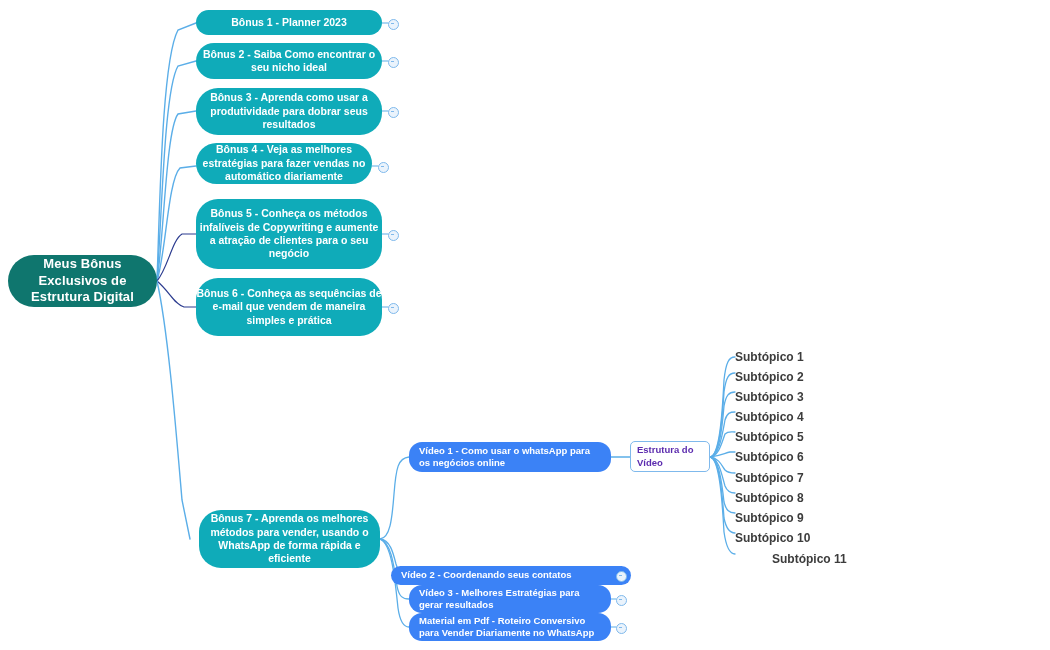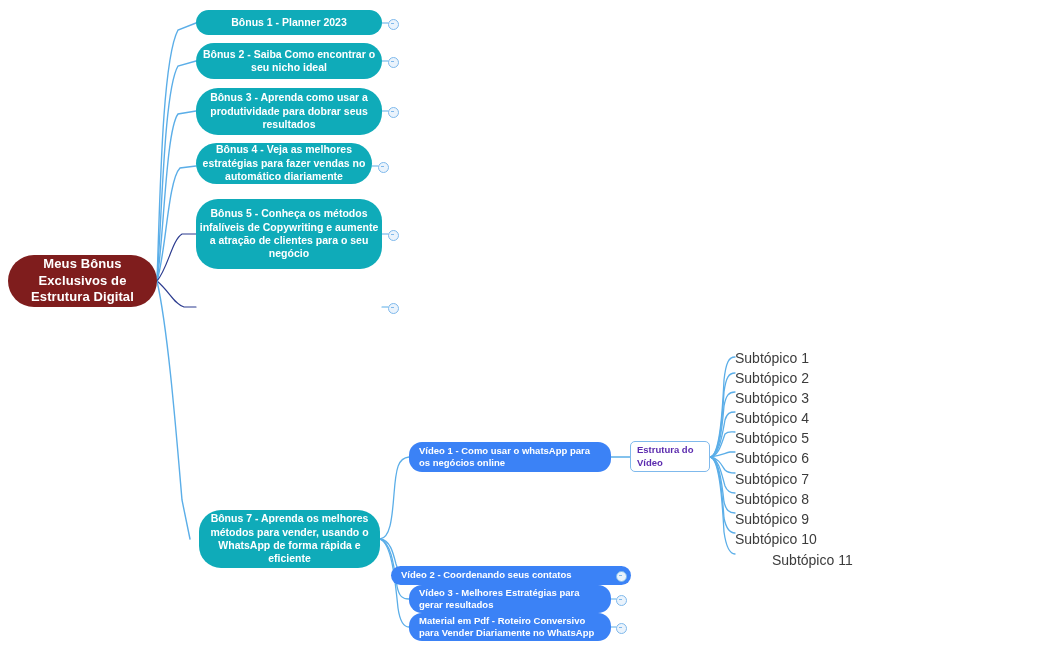"Meus Bônus" .root { background: #7f1d1d -> #0f766e }
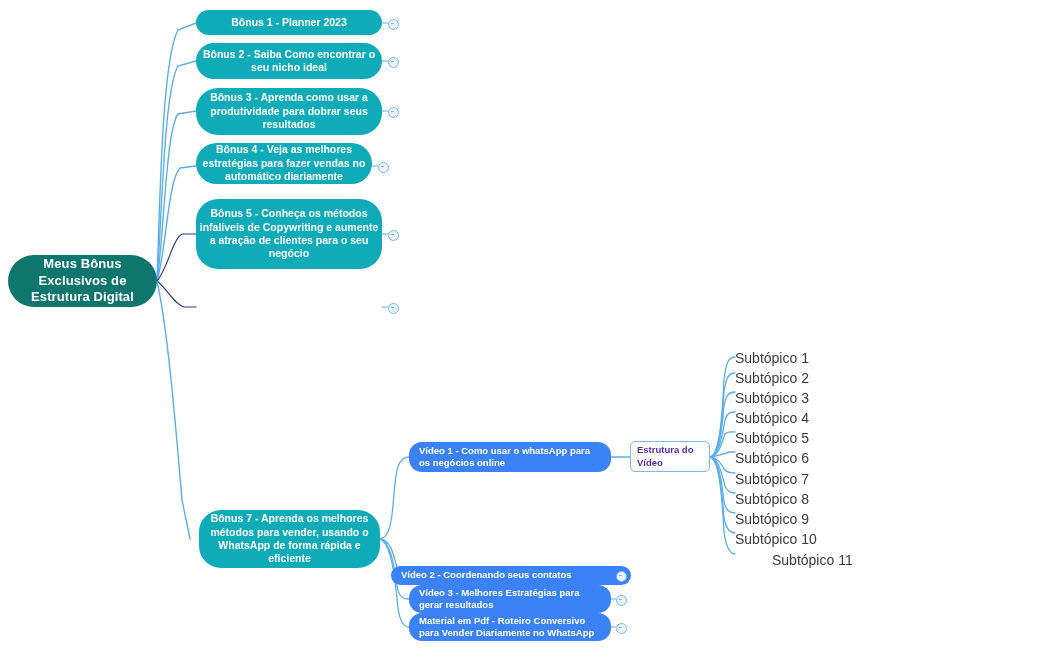"Bônus 6 - Conheça as" div.node { html: none -> <div> <span>Bônus 6 - Conheça as sequências de e-mail que vendem de maneira simples e prática</span> </div> }
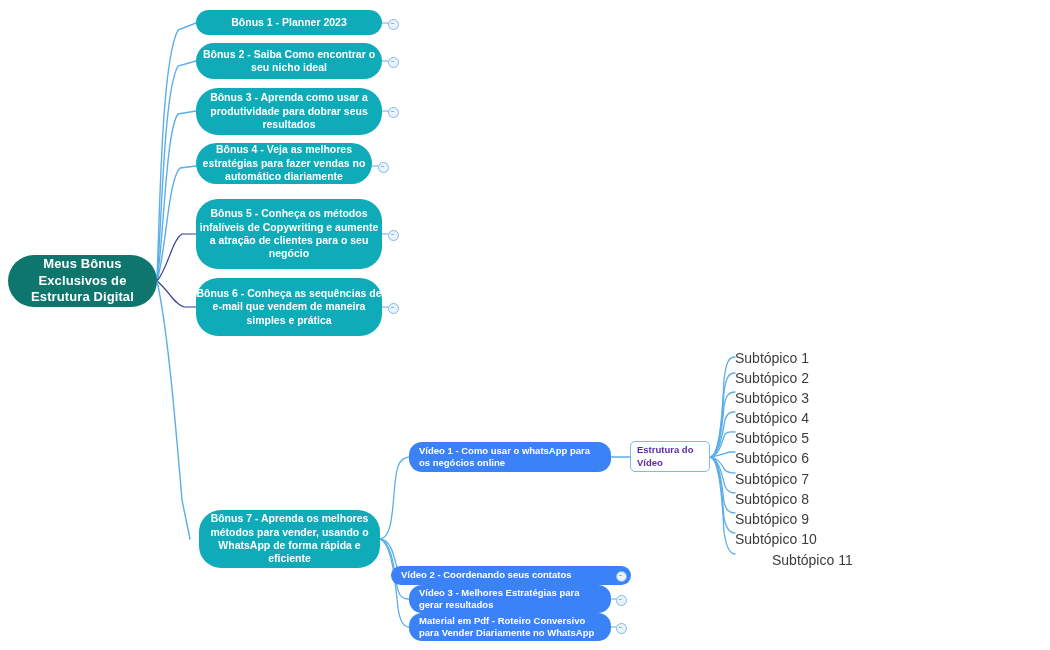"Subtópico 1" .subtopic { font-size: 14px -> 12px; font-weight: normal -> bold }
